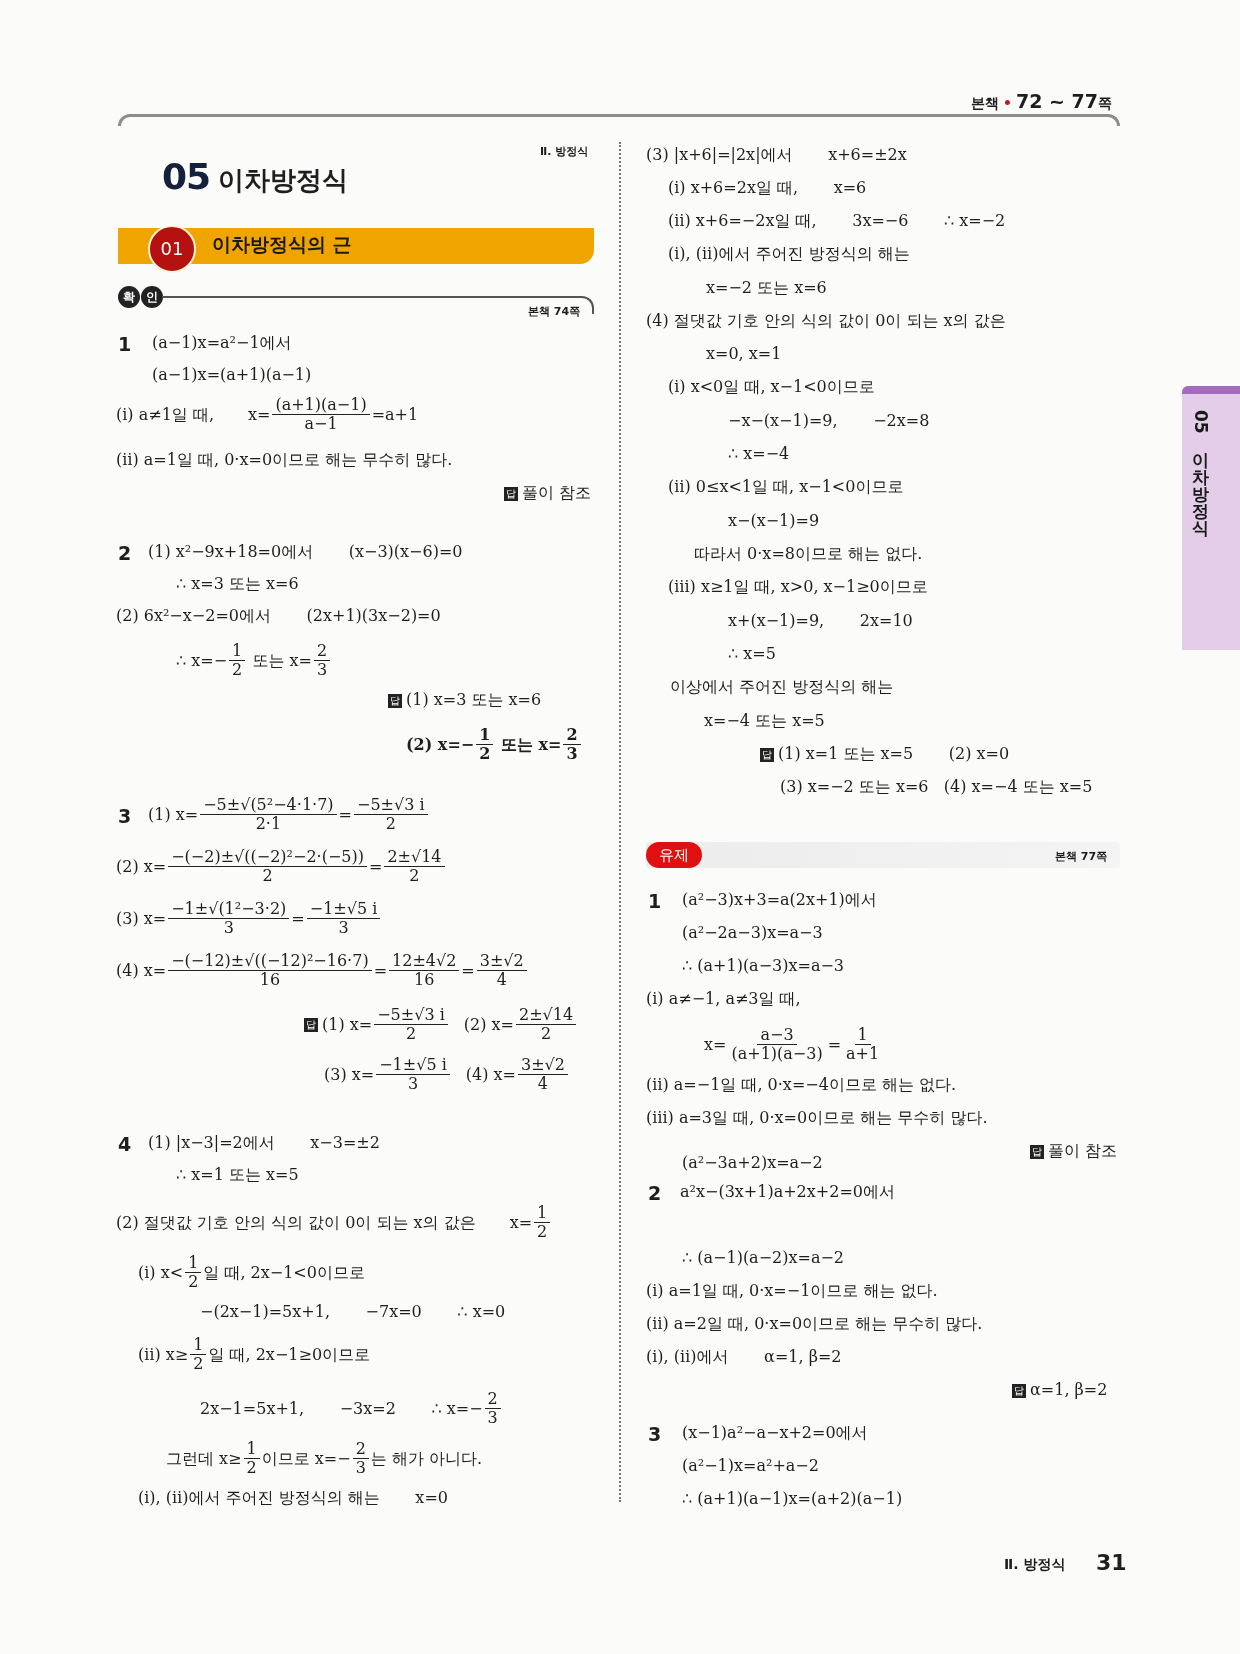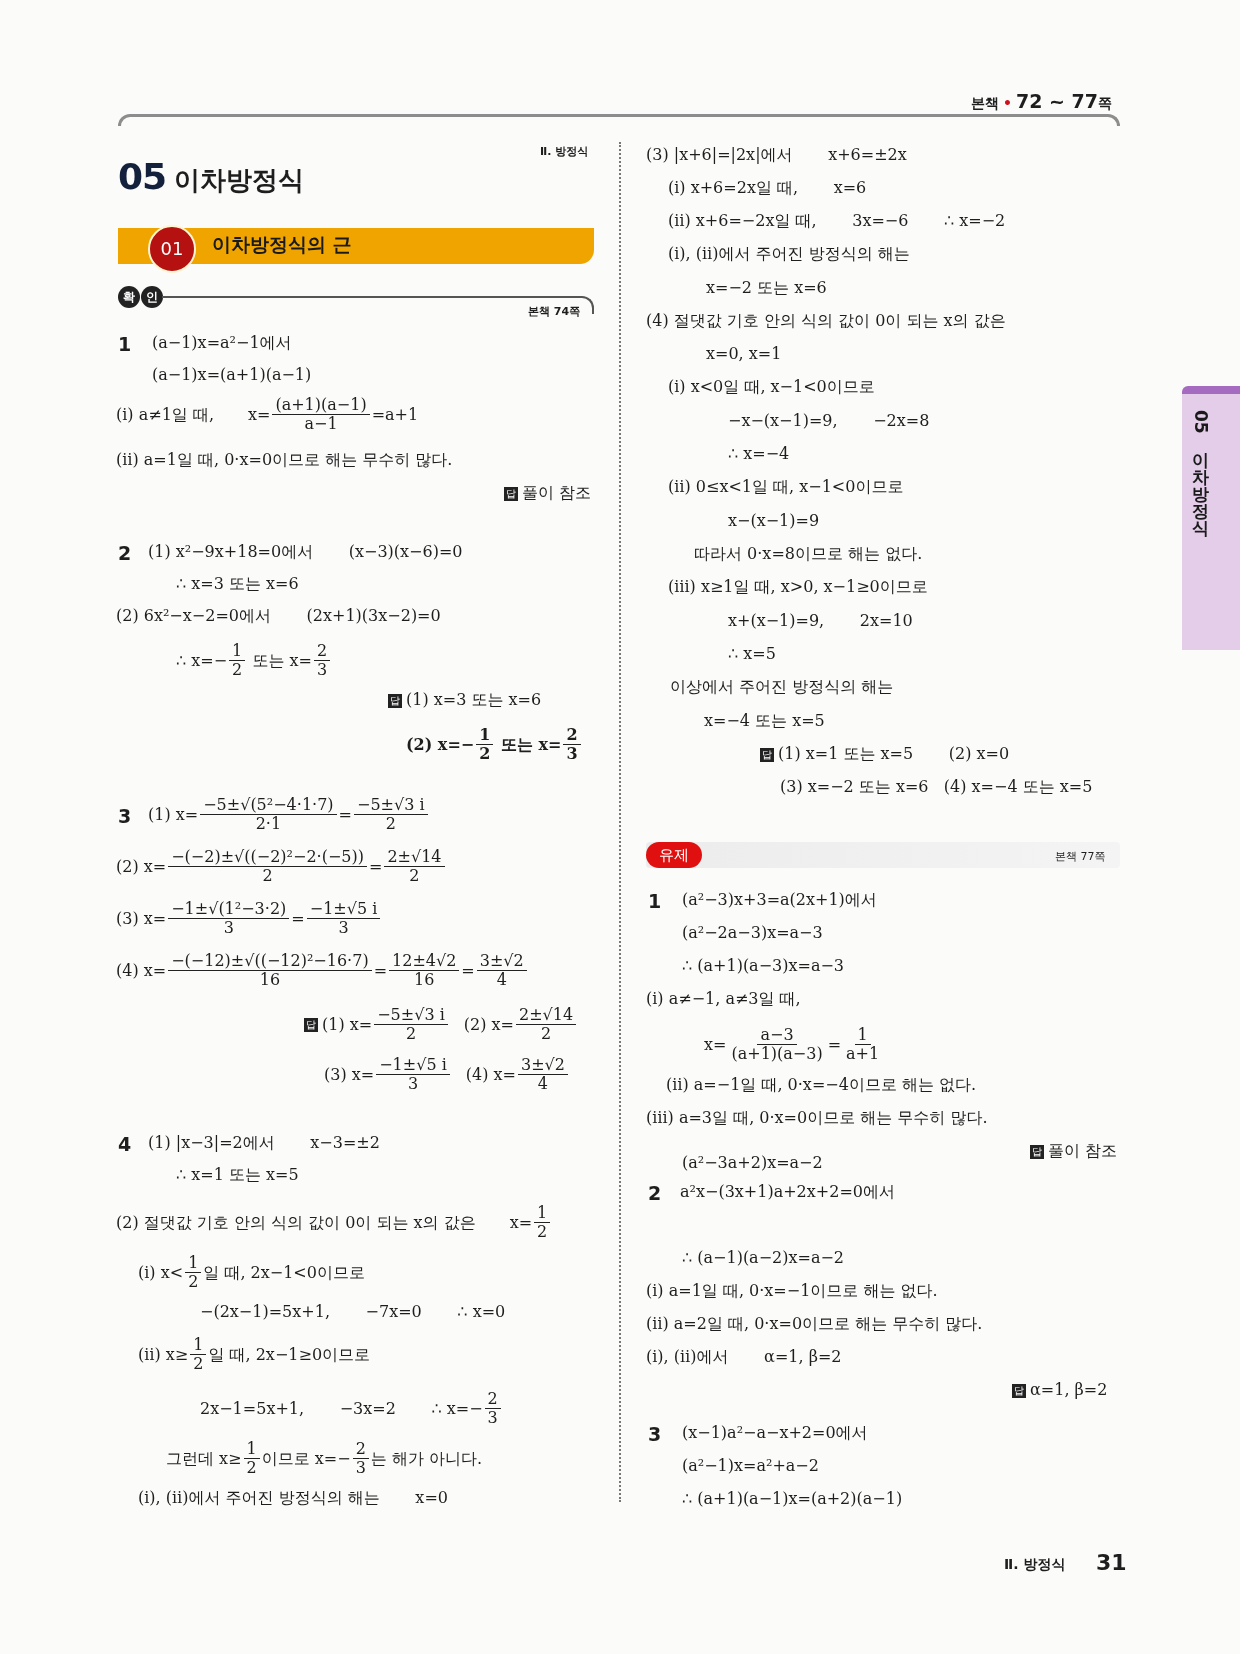"05" .chapter-title .num { margin-left: none -> 44px }
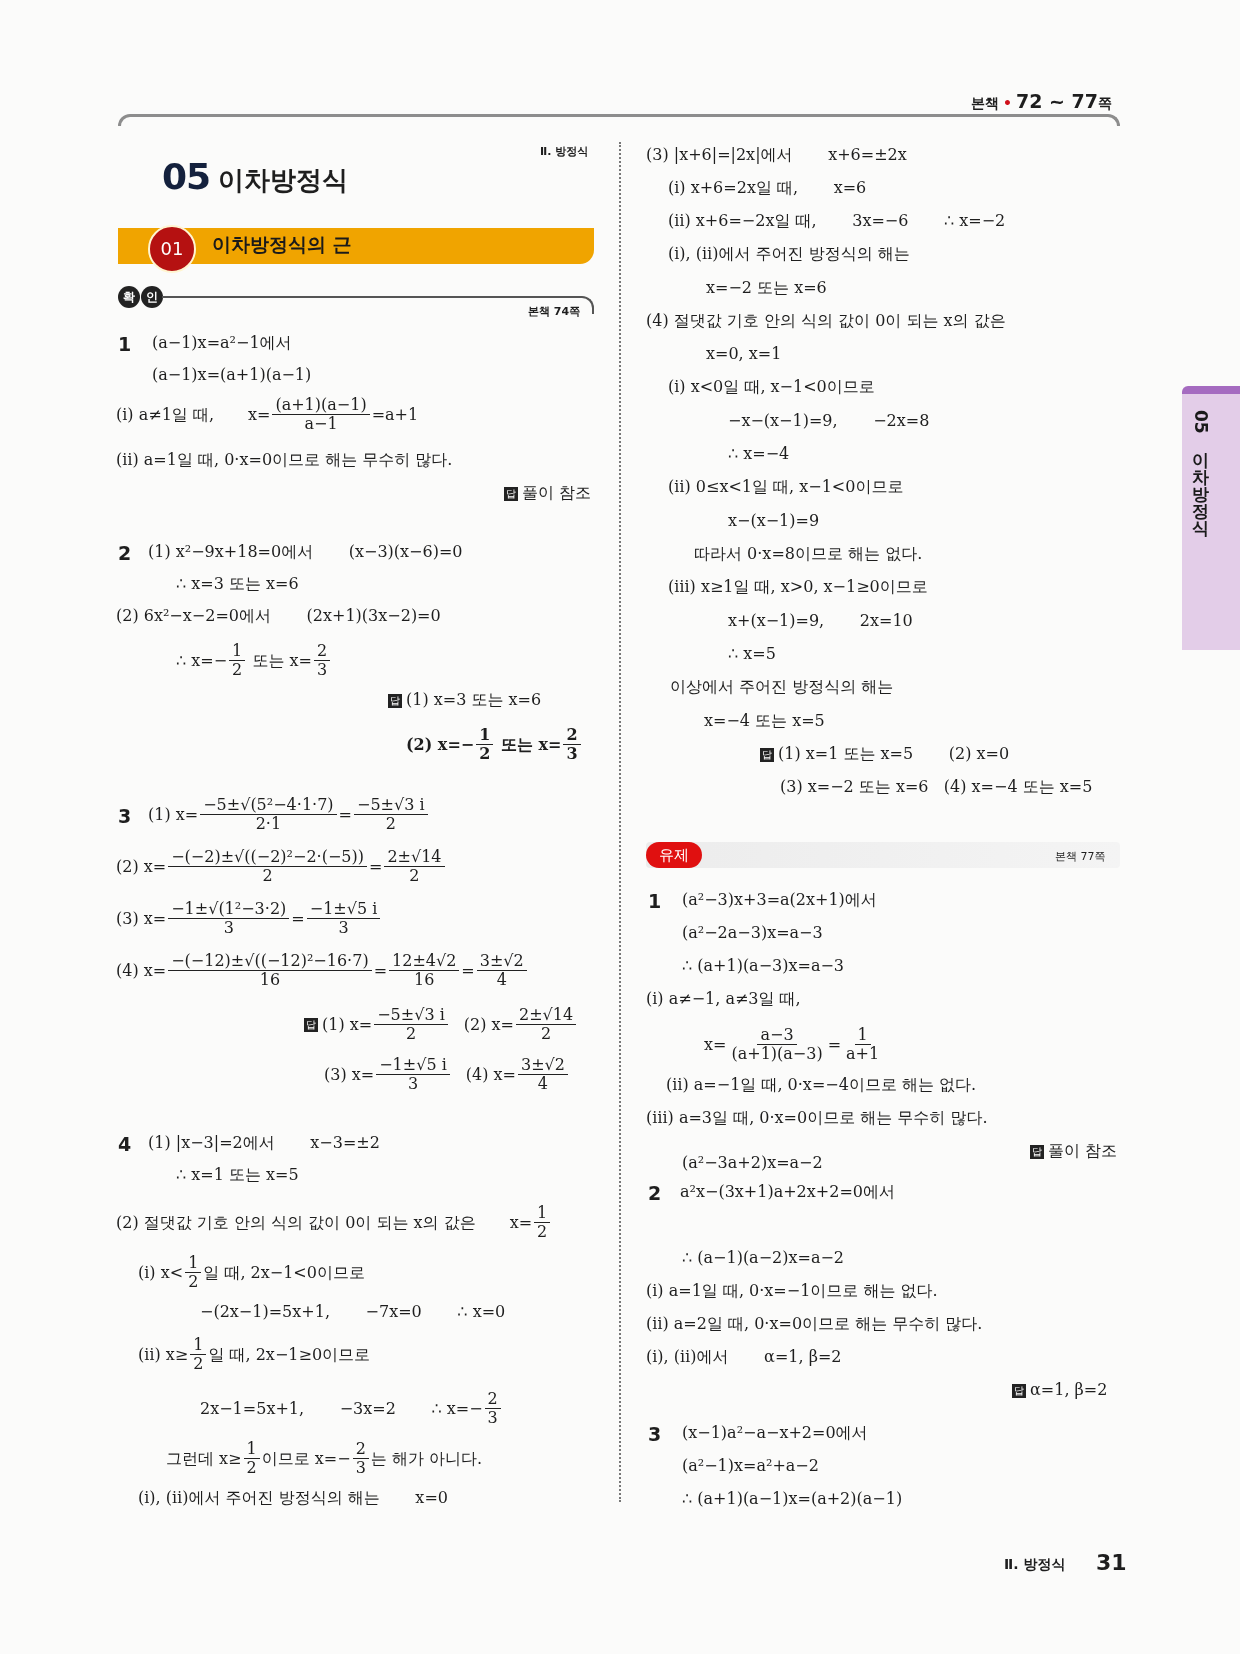"본책 77쪽" .yuje-ref { font-weight: normal -> bold }
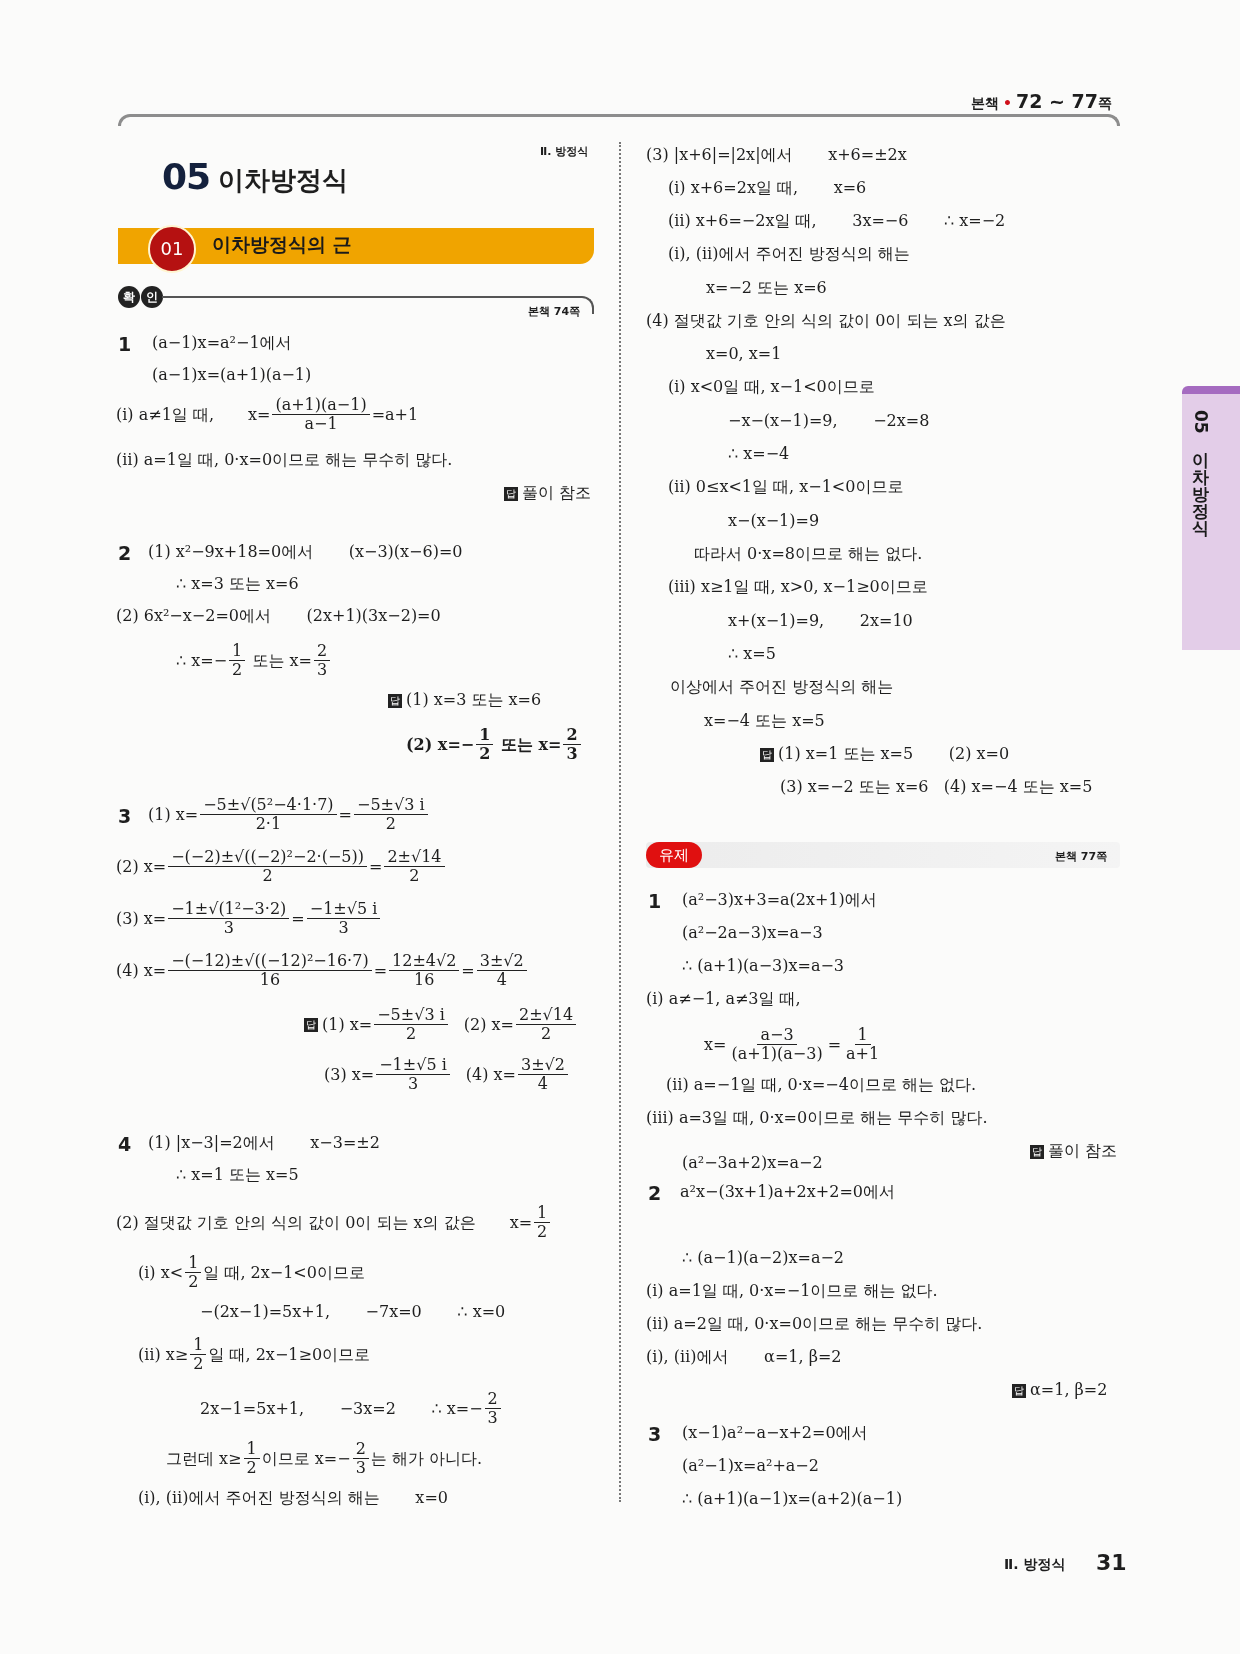"(ⅱ) a=−1일 때, 0·x=−4이므로 해는" div.abs { margin-left: 20px -> none }
